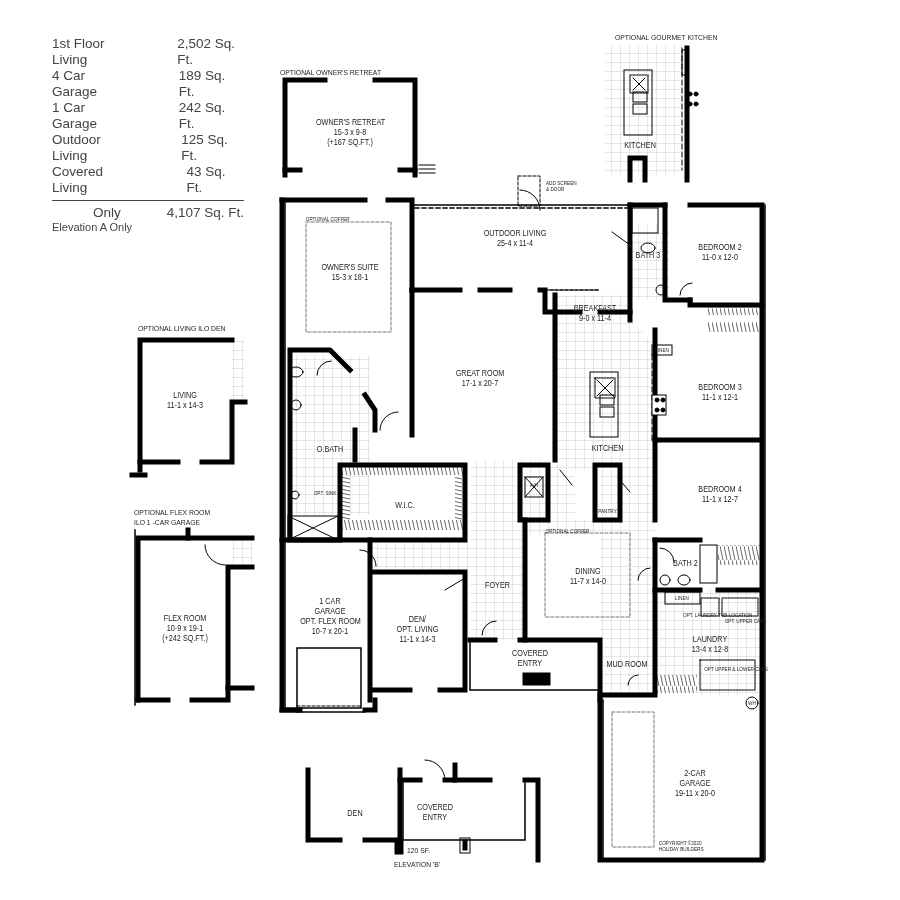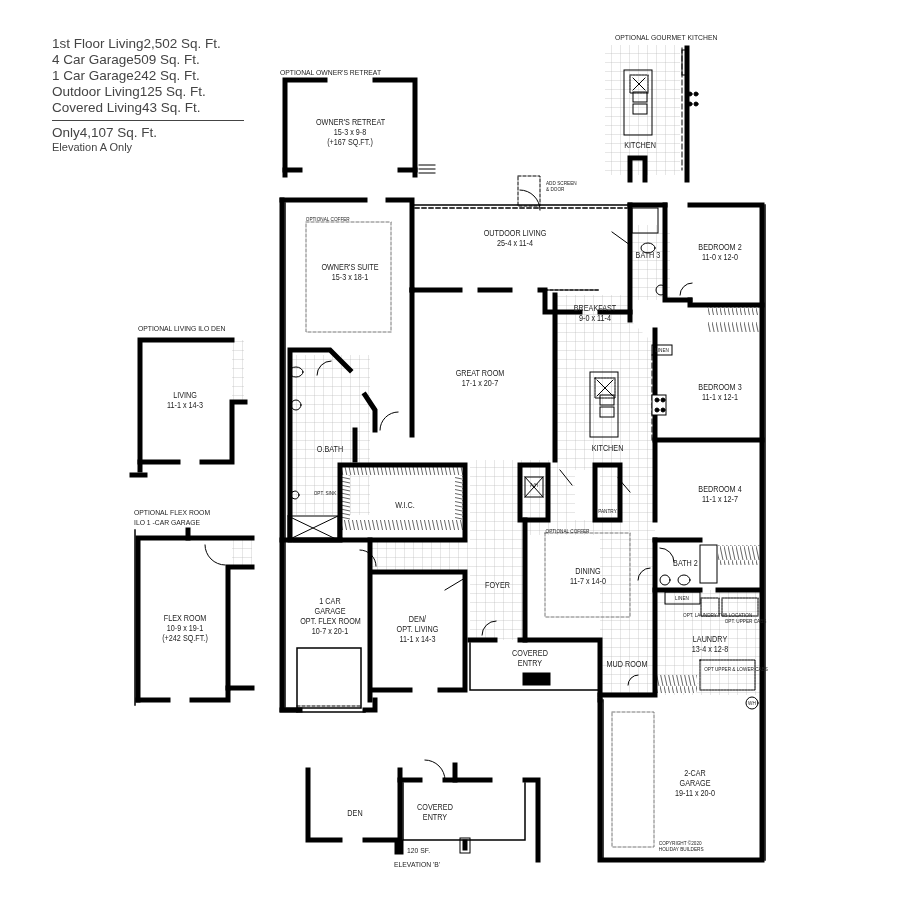"1st Floor Living" .srow { gap: none -> 46px; justify-content: flex-start -> flex-end }
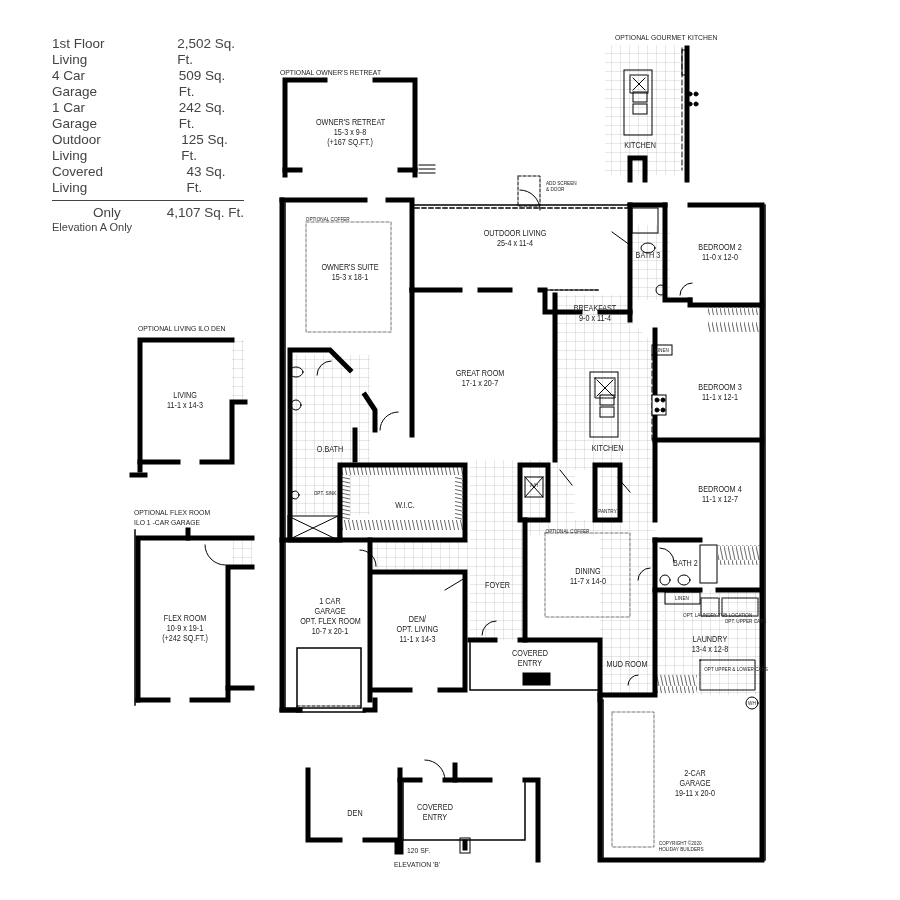"509 Sq. Ft." span { text: 509 -> 189 }
